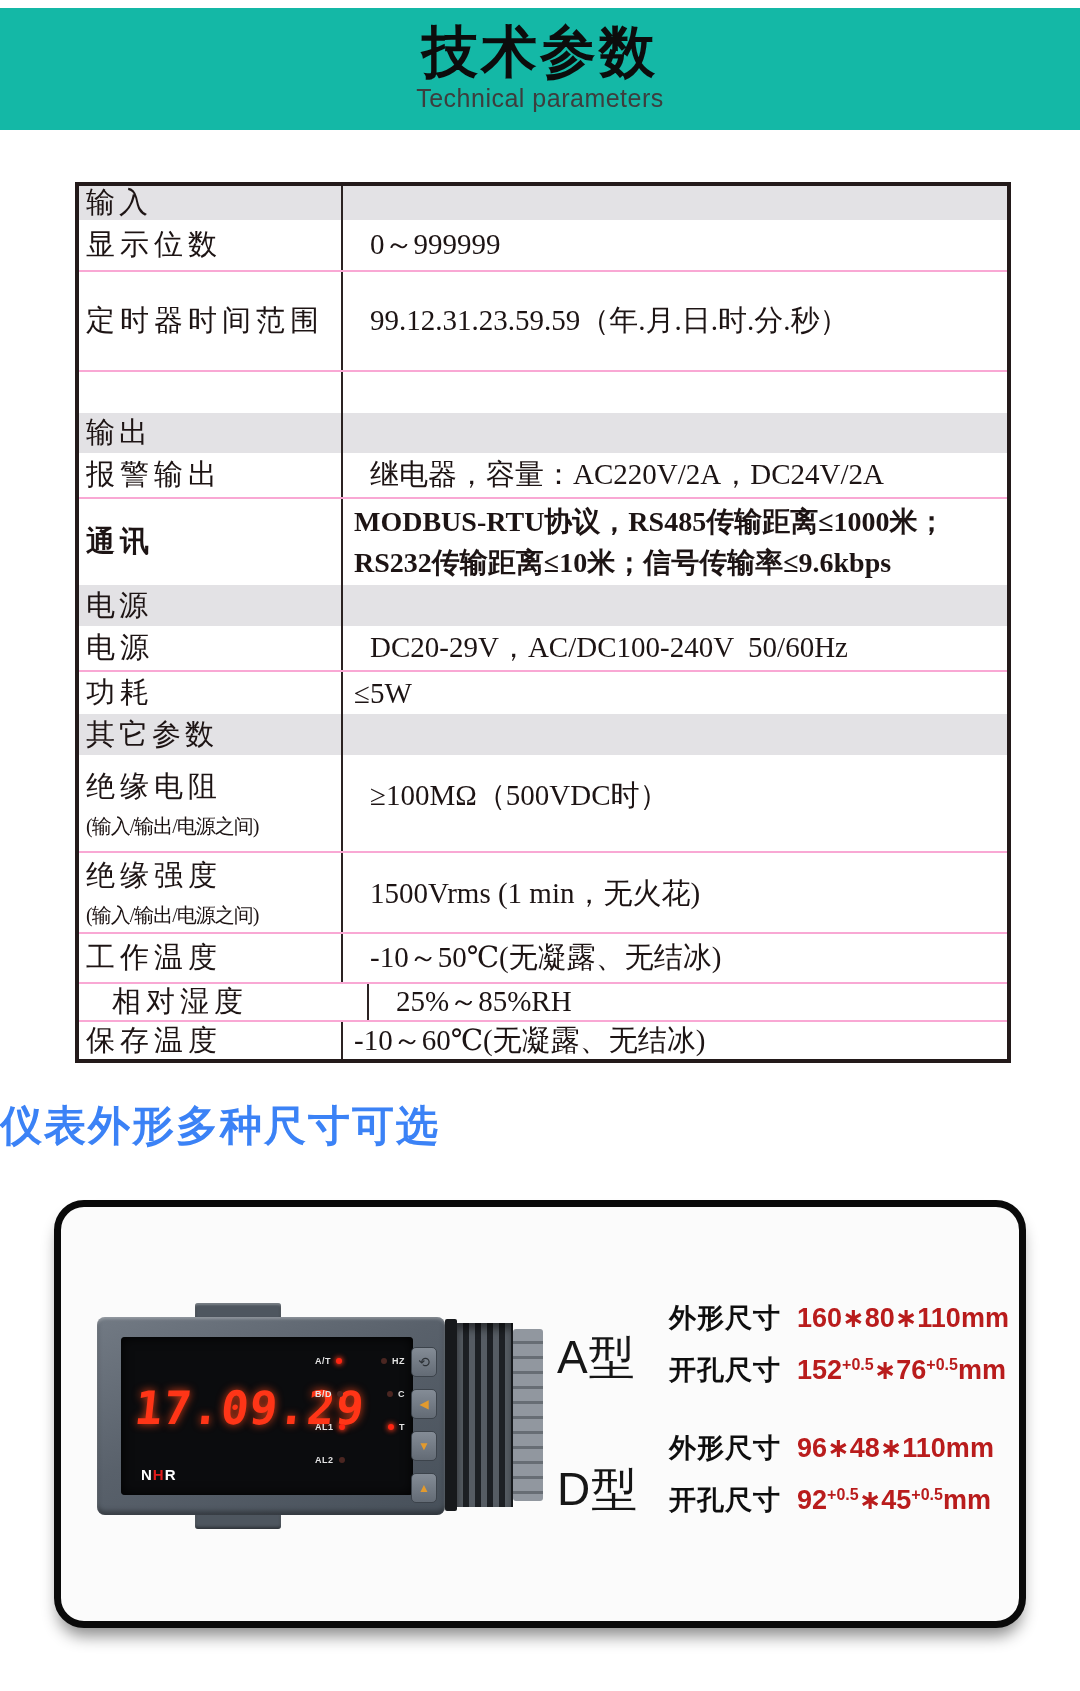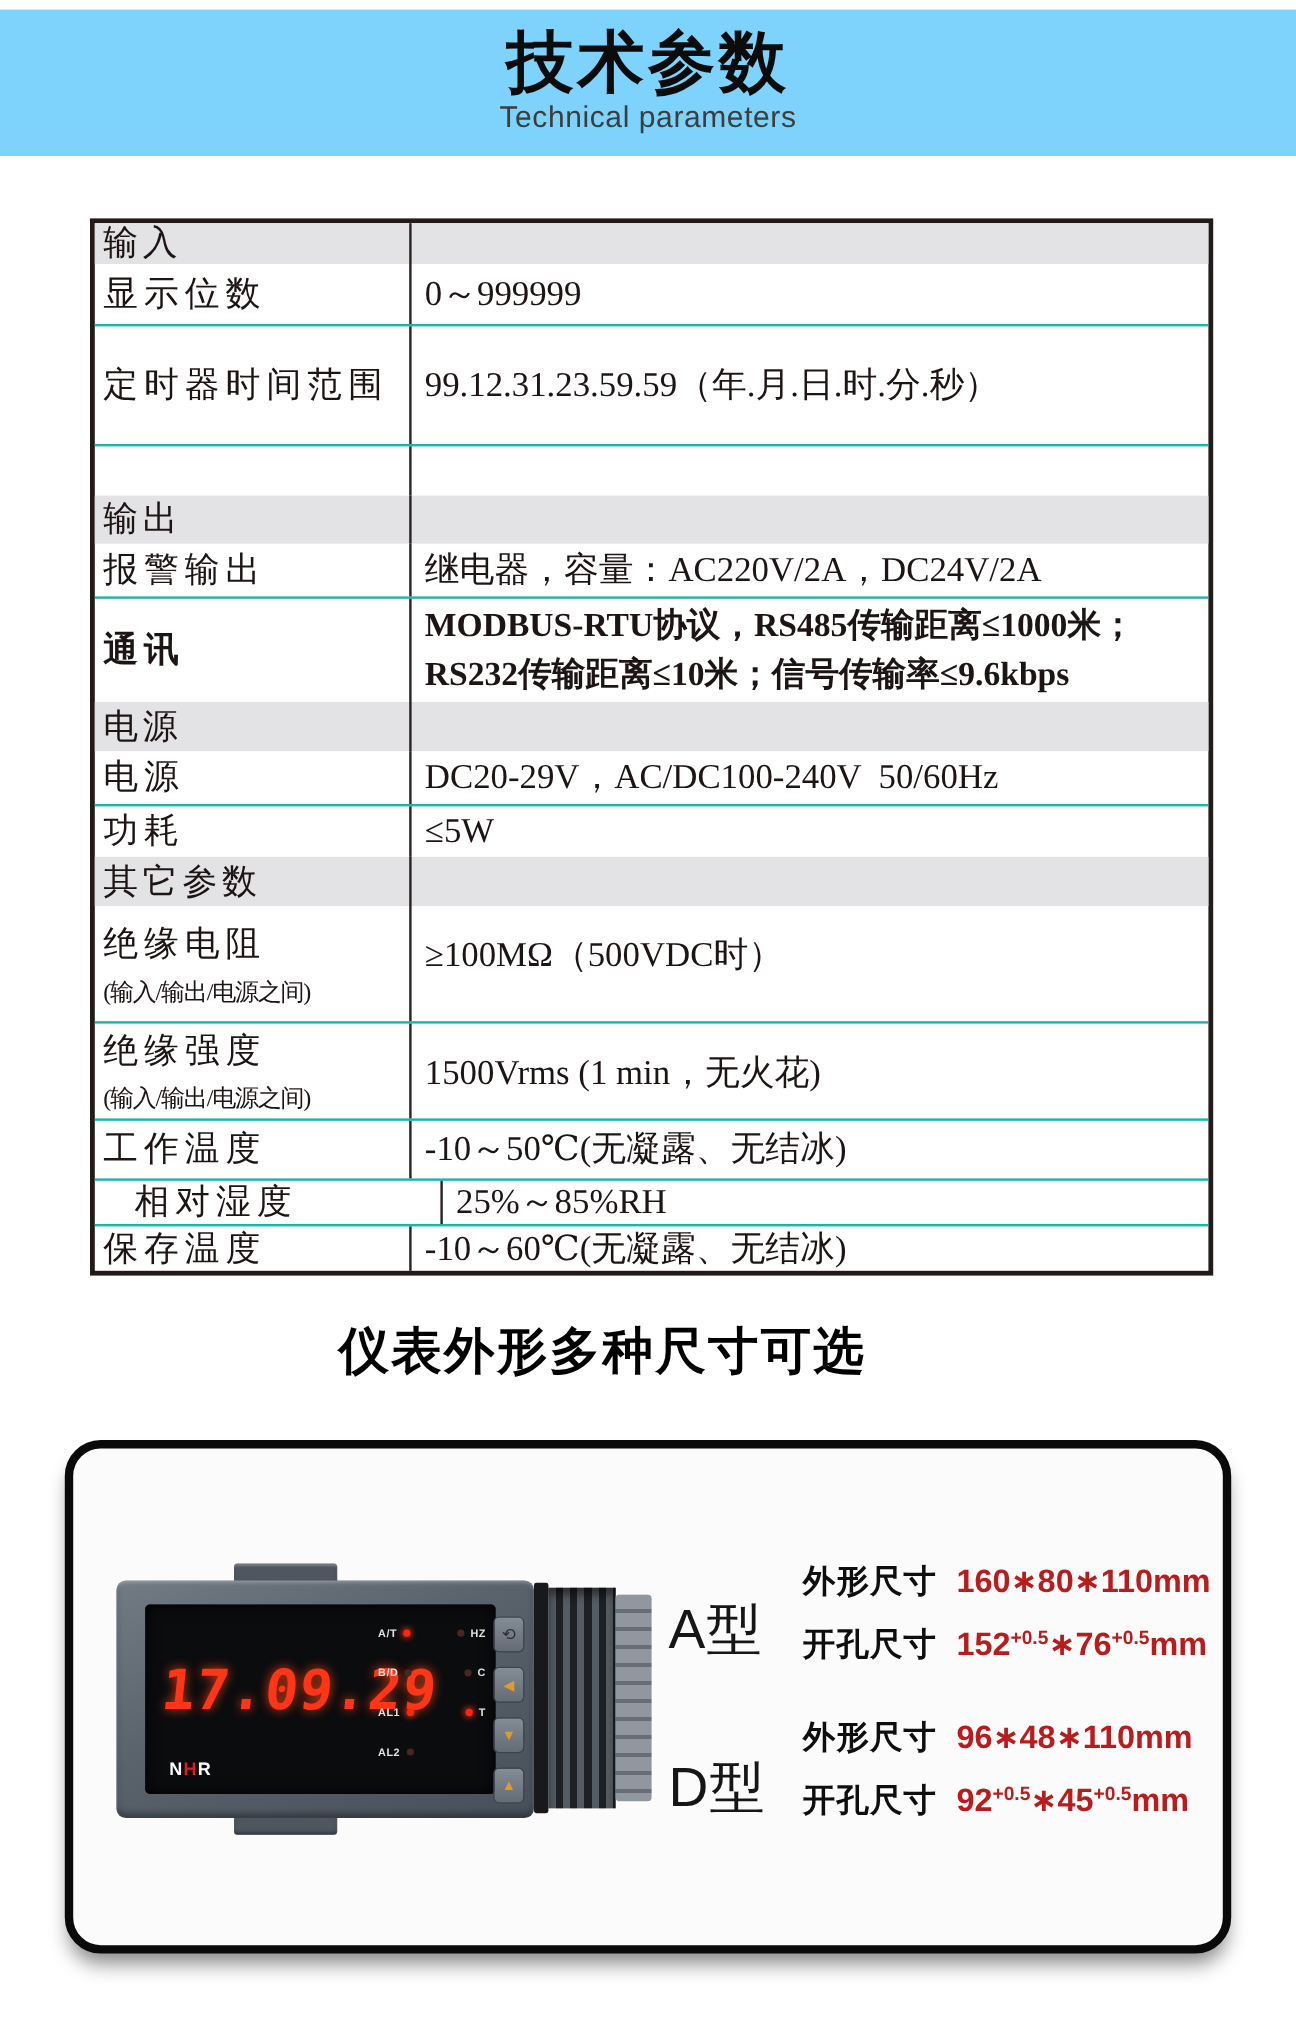"技术参数" .header-band { background: #7dd3fc -> #14b8a6 }
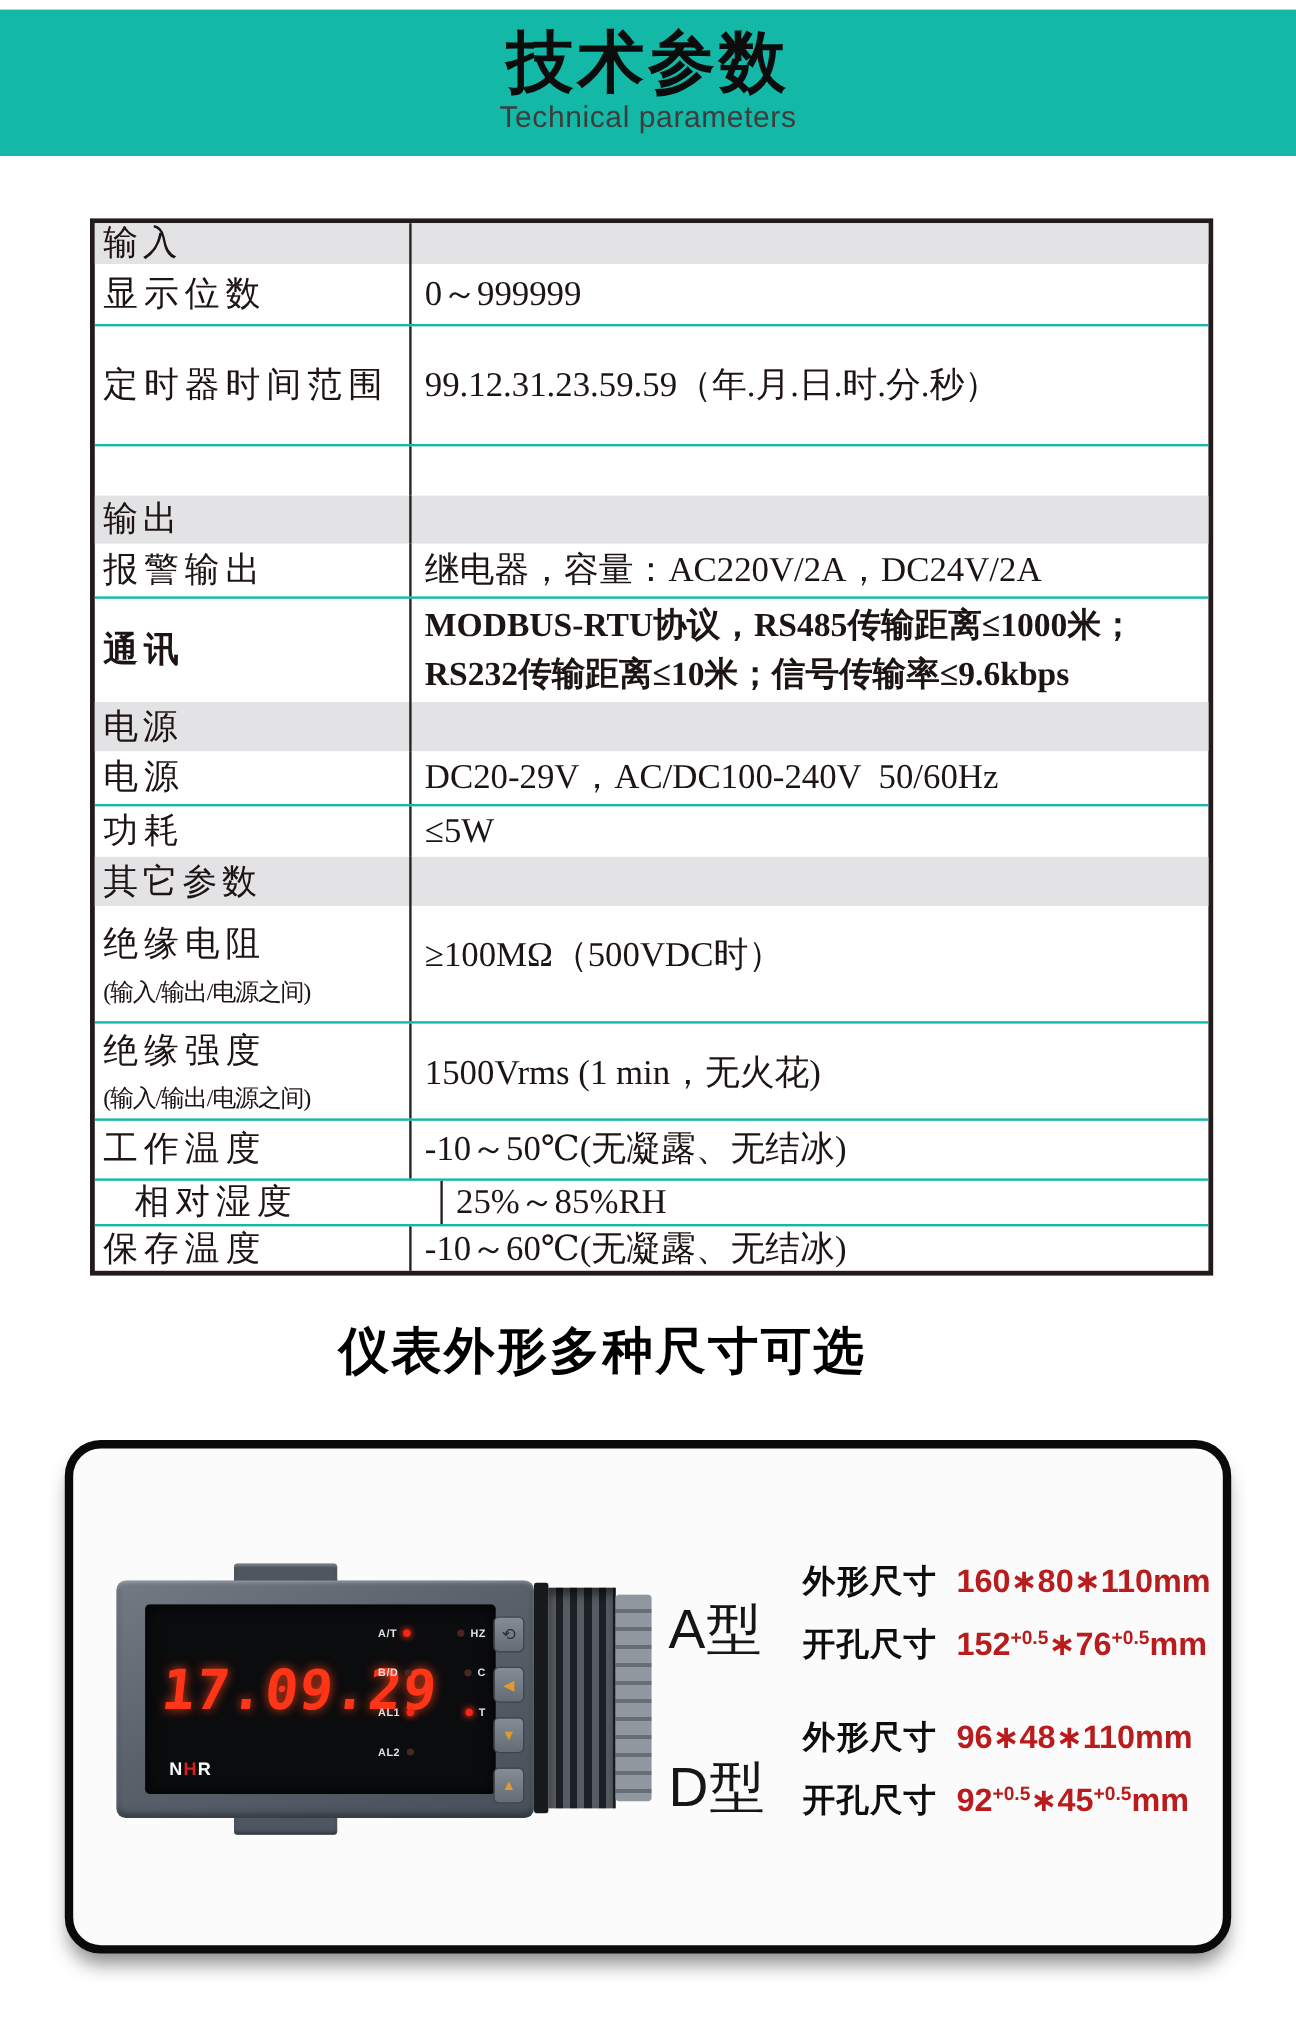"显示位数" .srow.divider { border-bottom: 2px solid #14b8a6 -> 2px solid #f9a8d4; gap: none -> 16px }
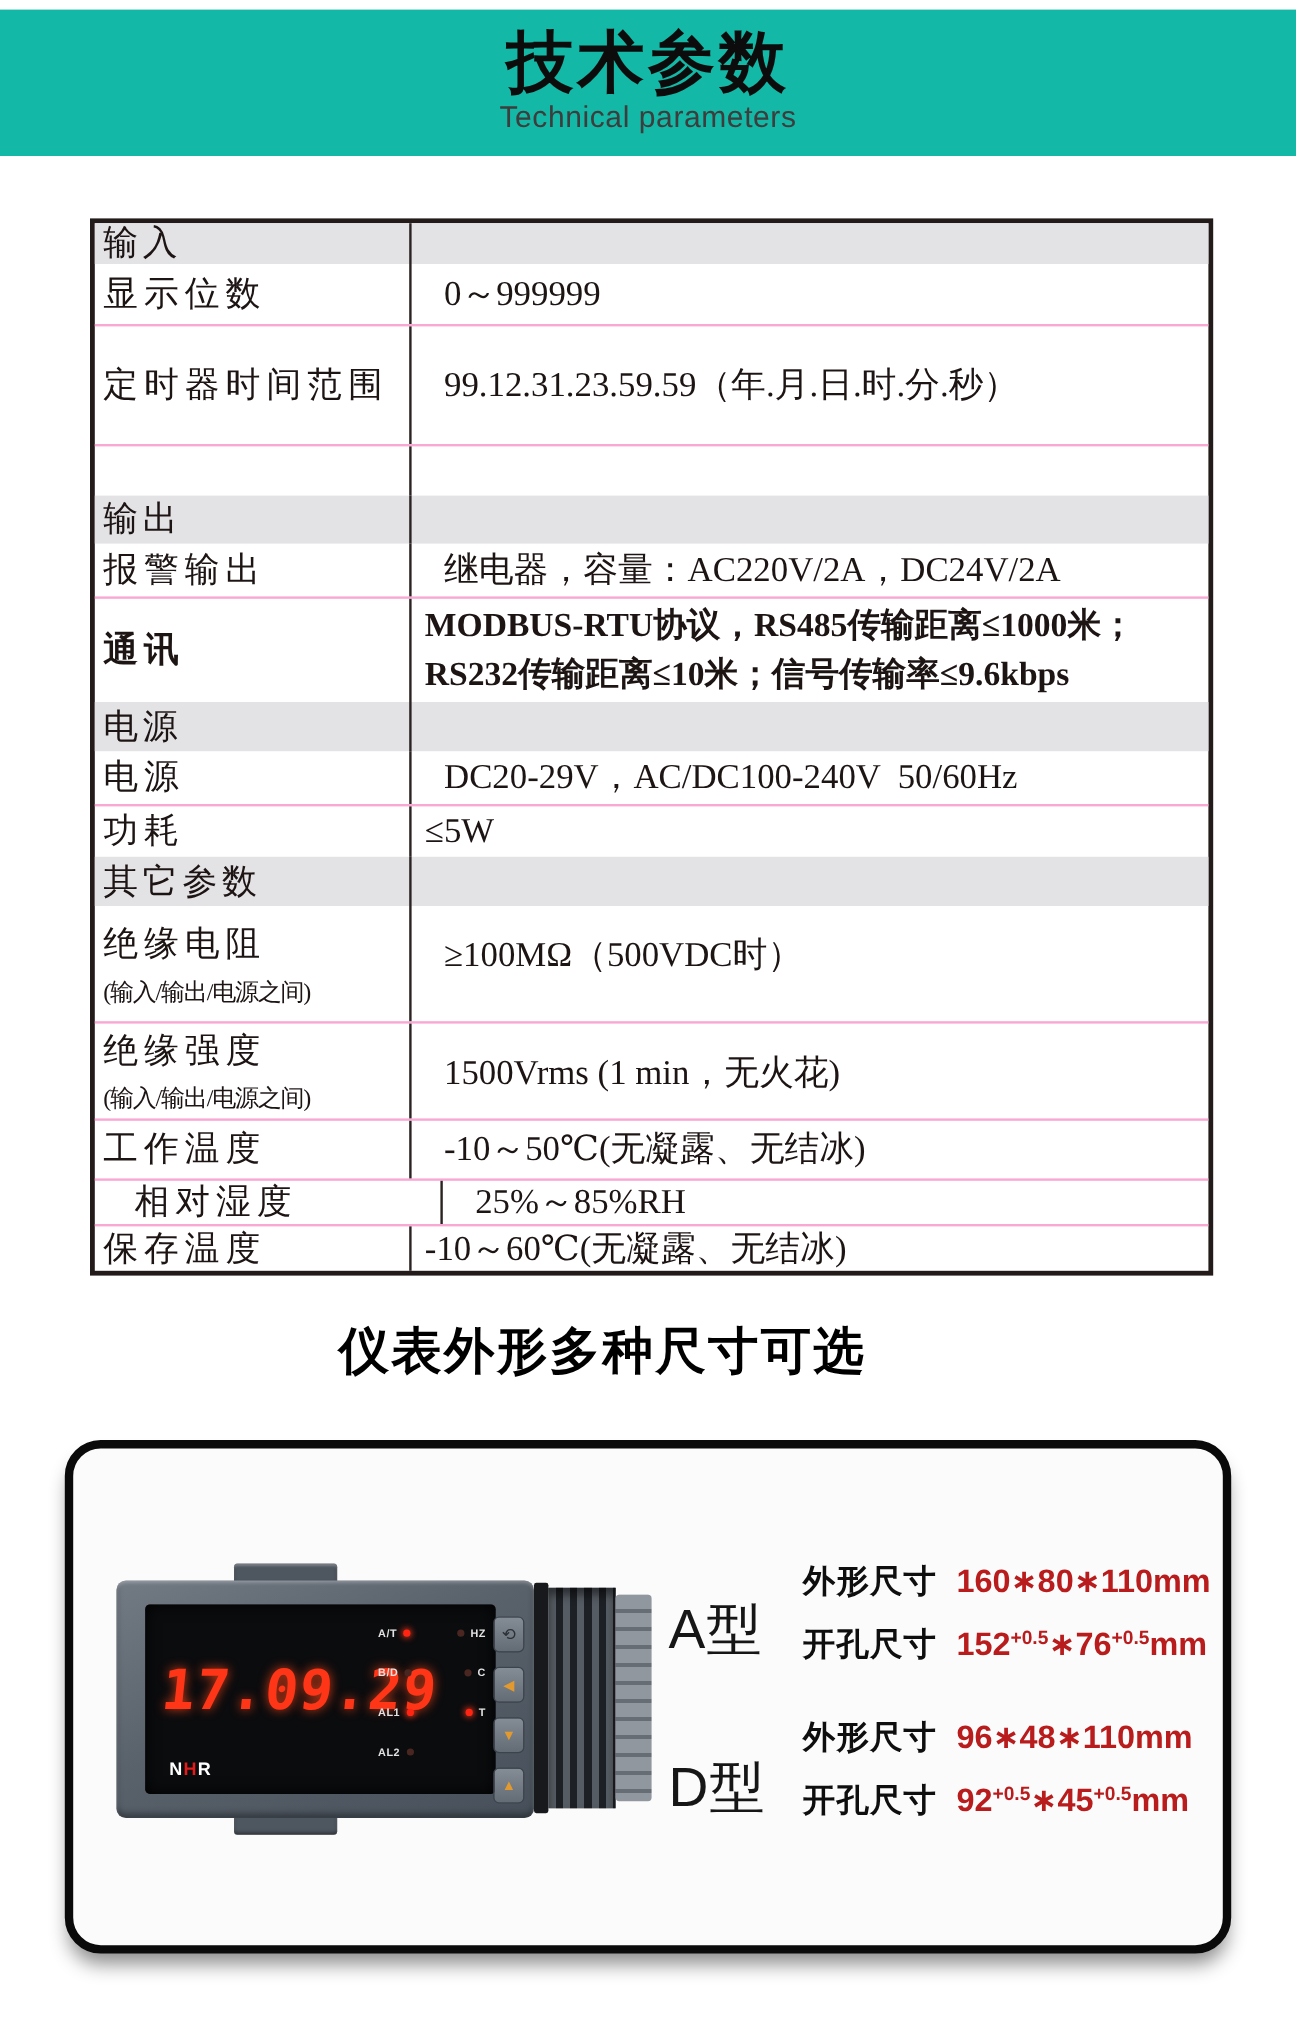"仪表外形多种尺寸可选" .size-title { color: #000000 -> #3b82f6; text-align: center -> none }
